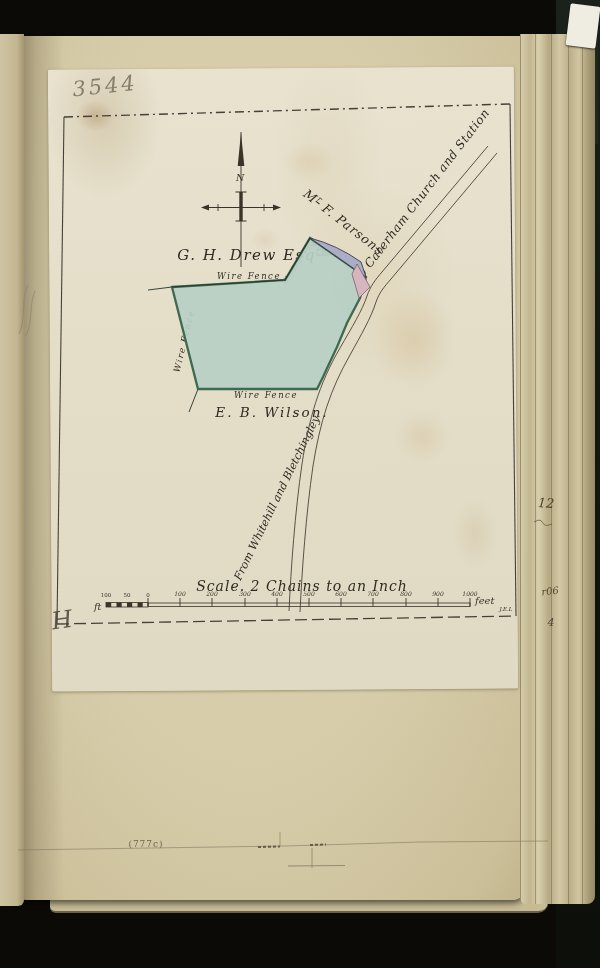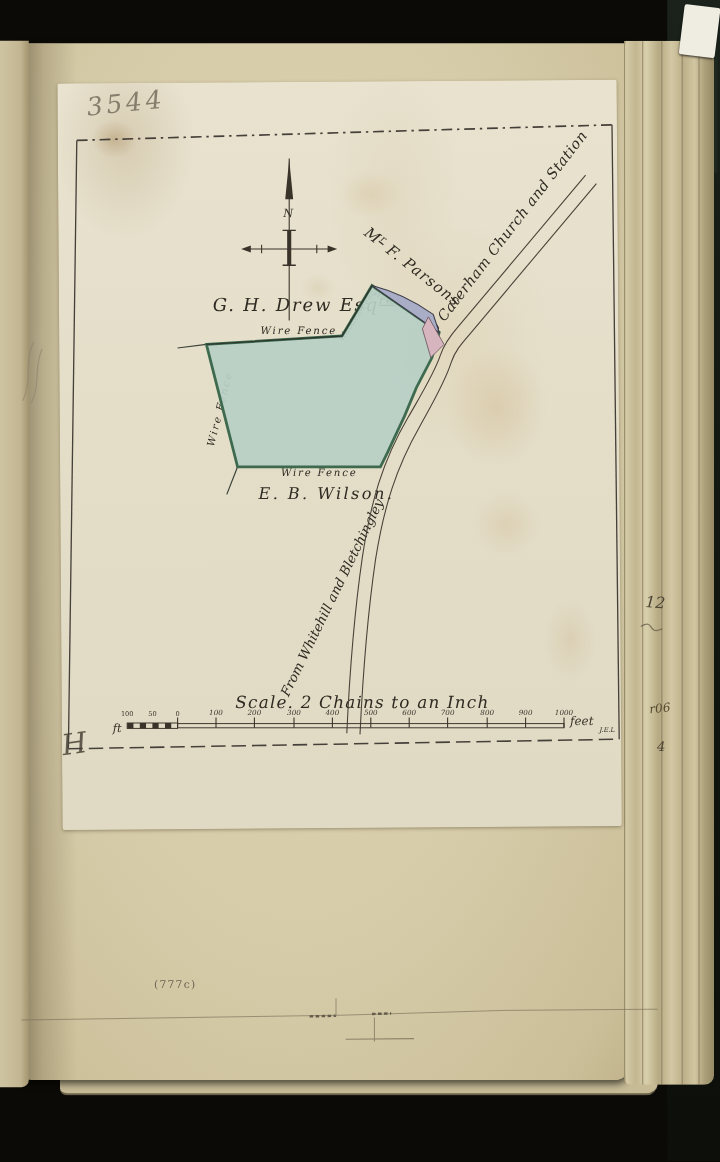"(777c)" div.lbl { top: 821px -> 844px }
